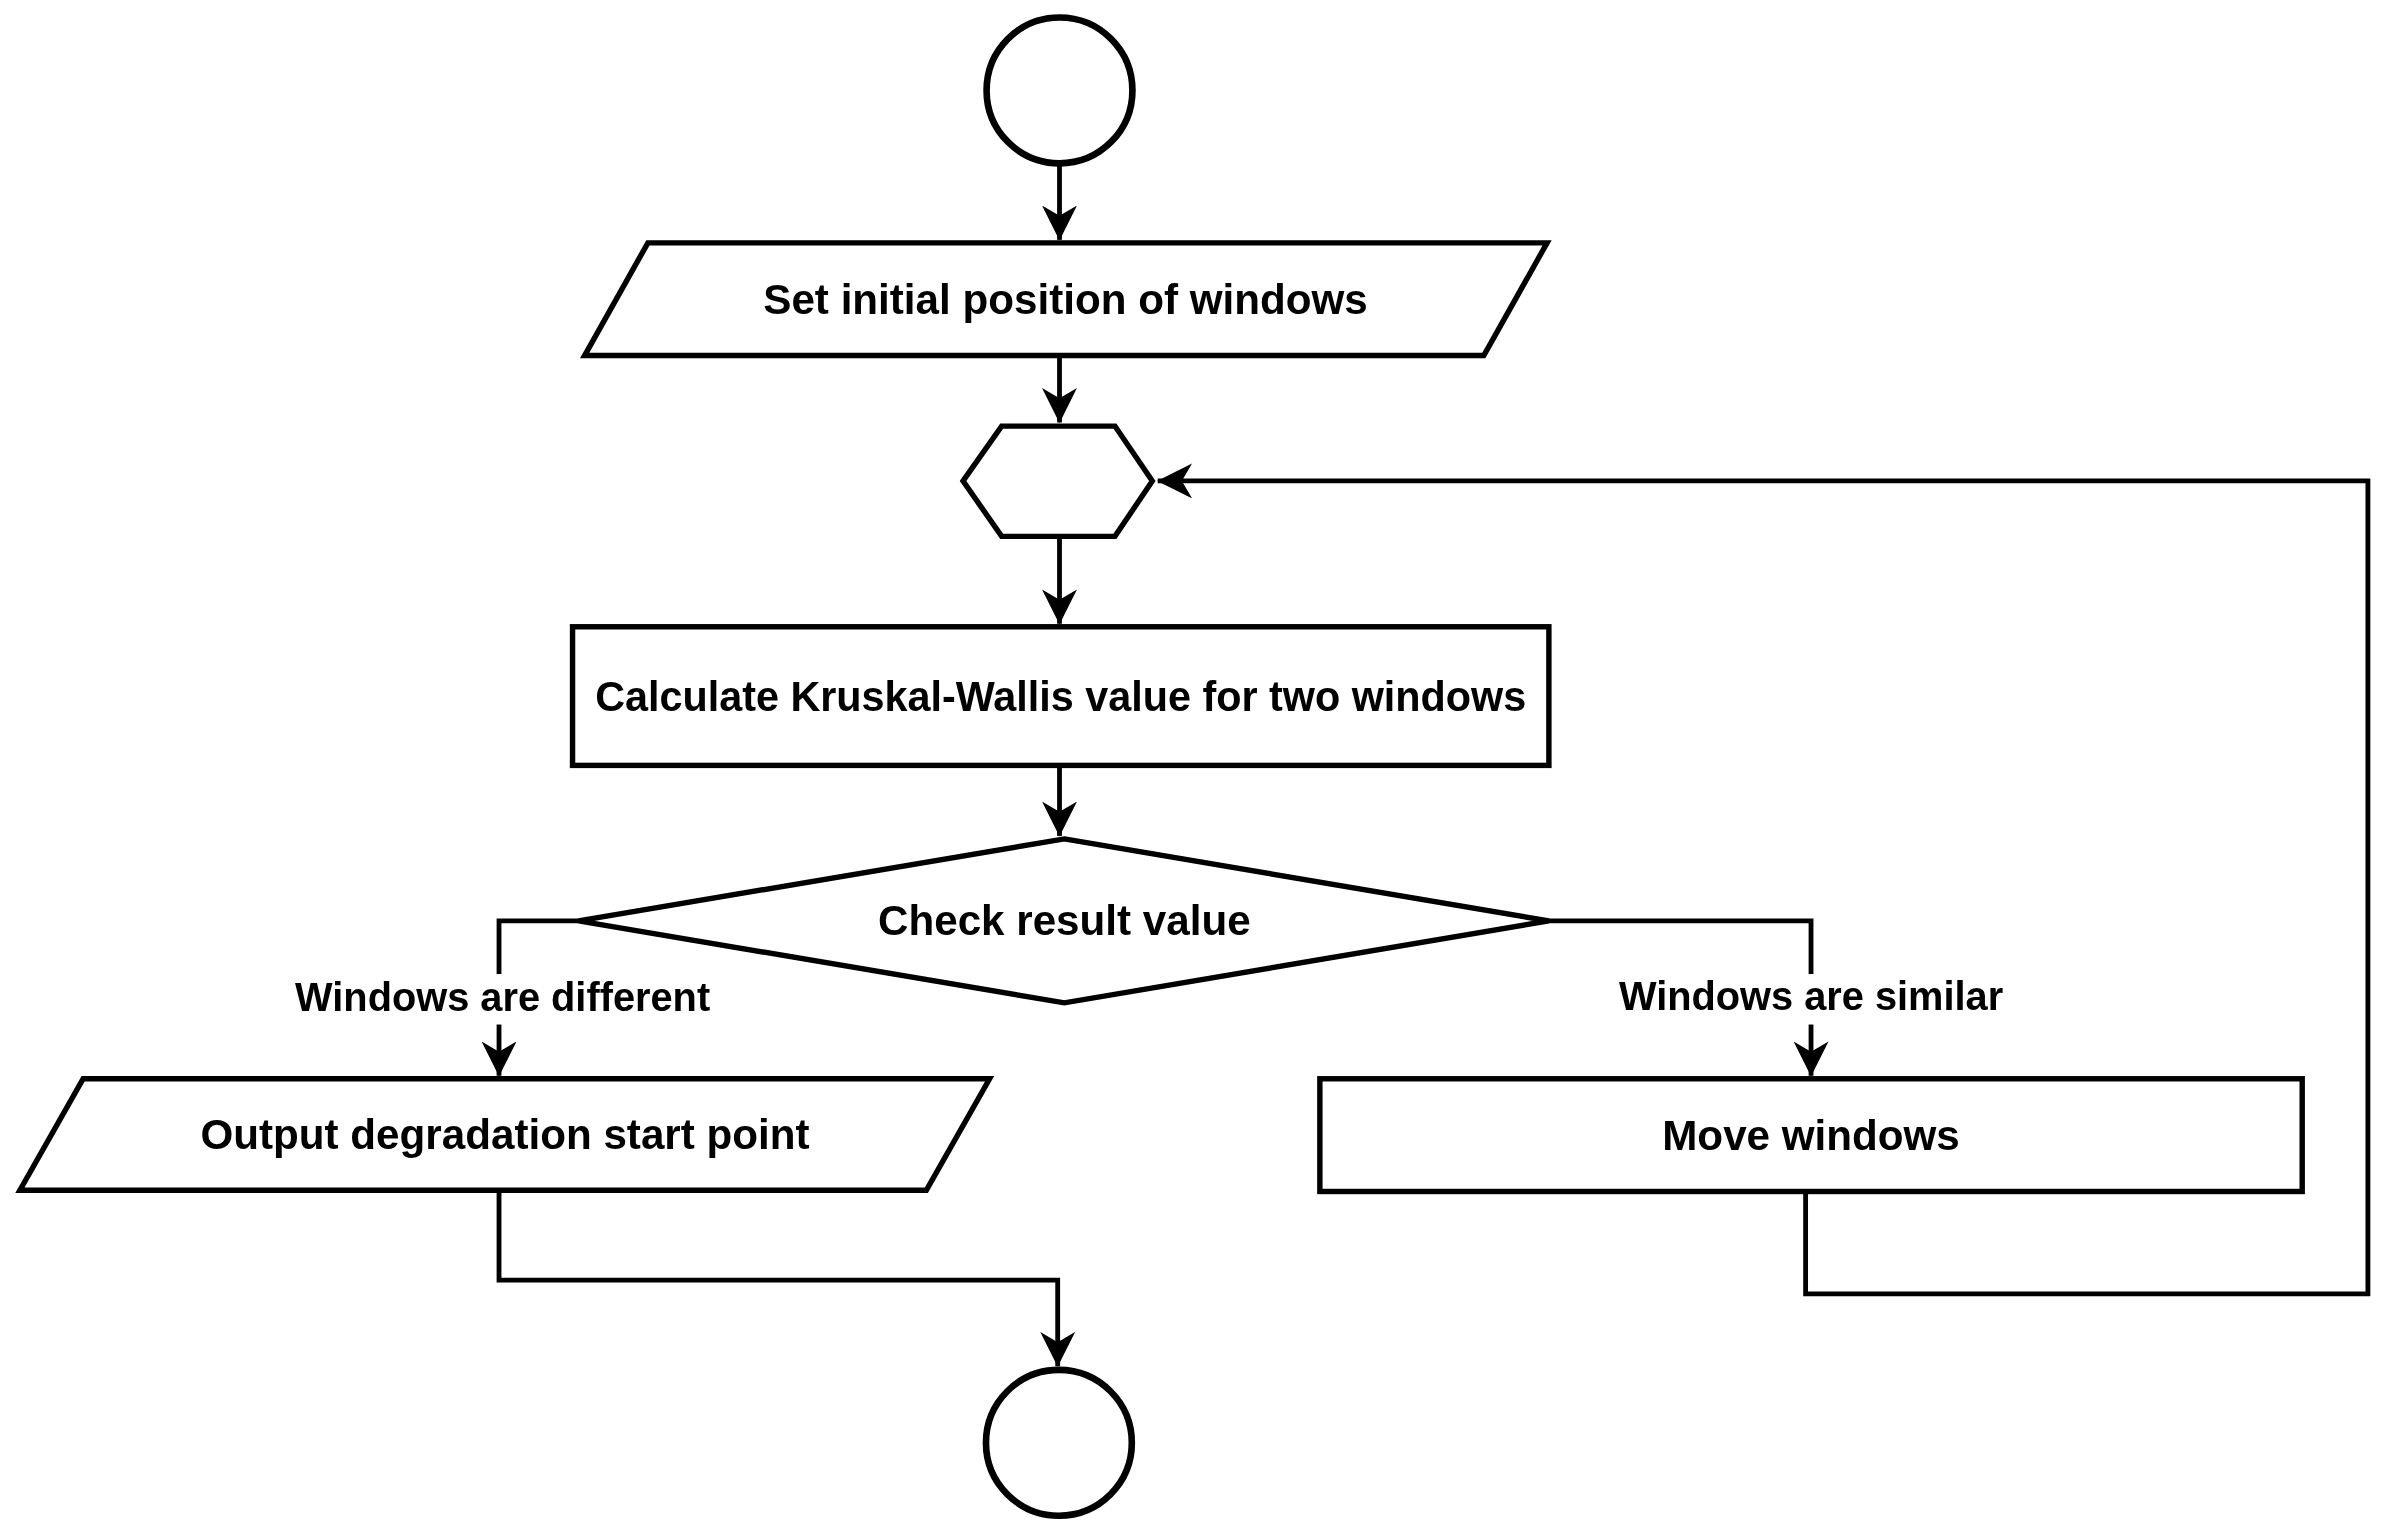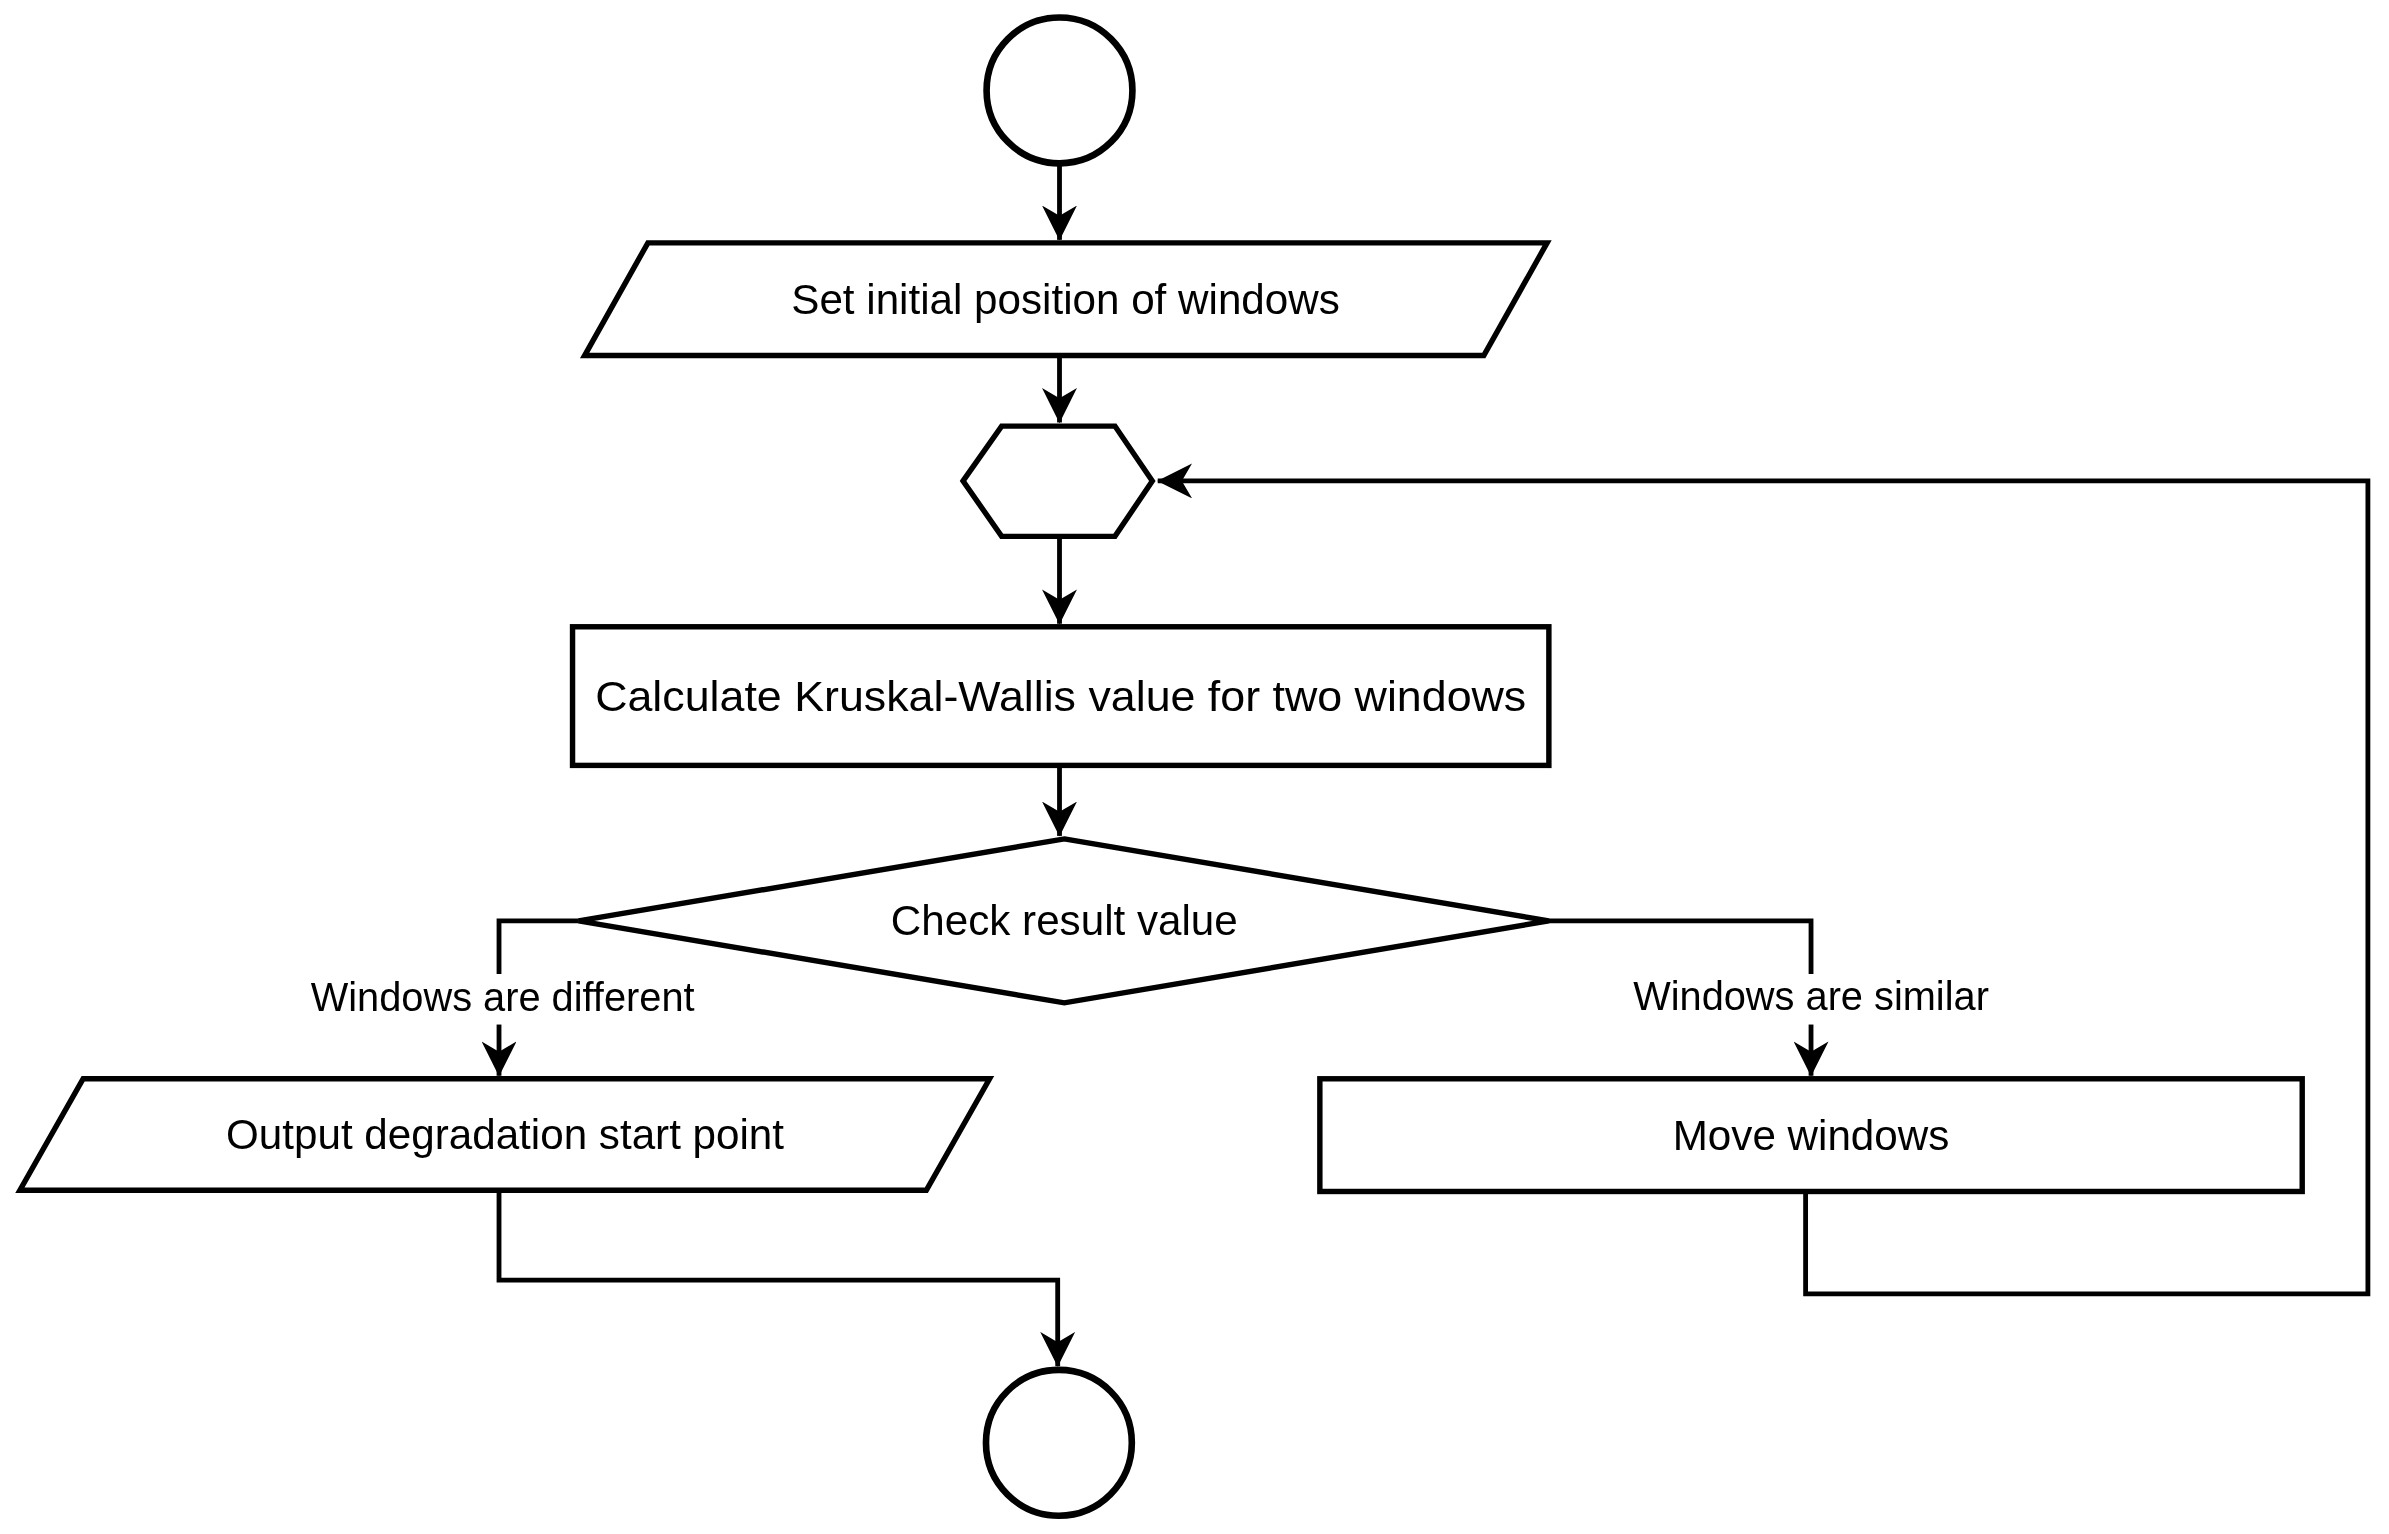"Set initial position of windows" .flowchart-wrap { font-weight: none -> bold }
